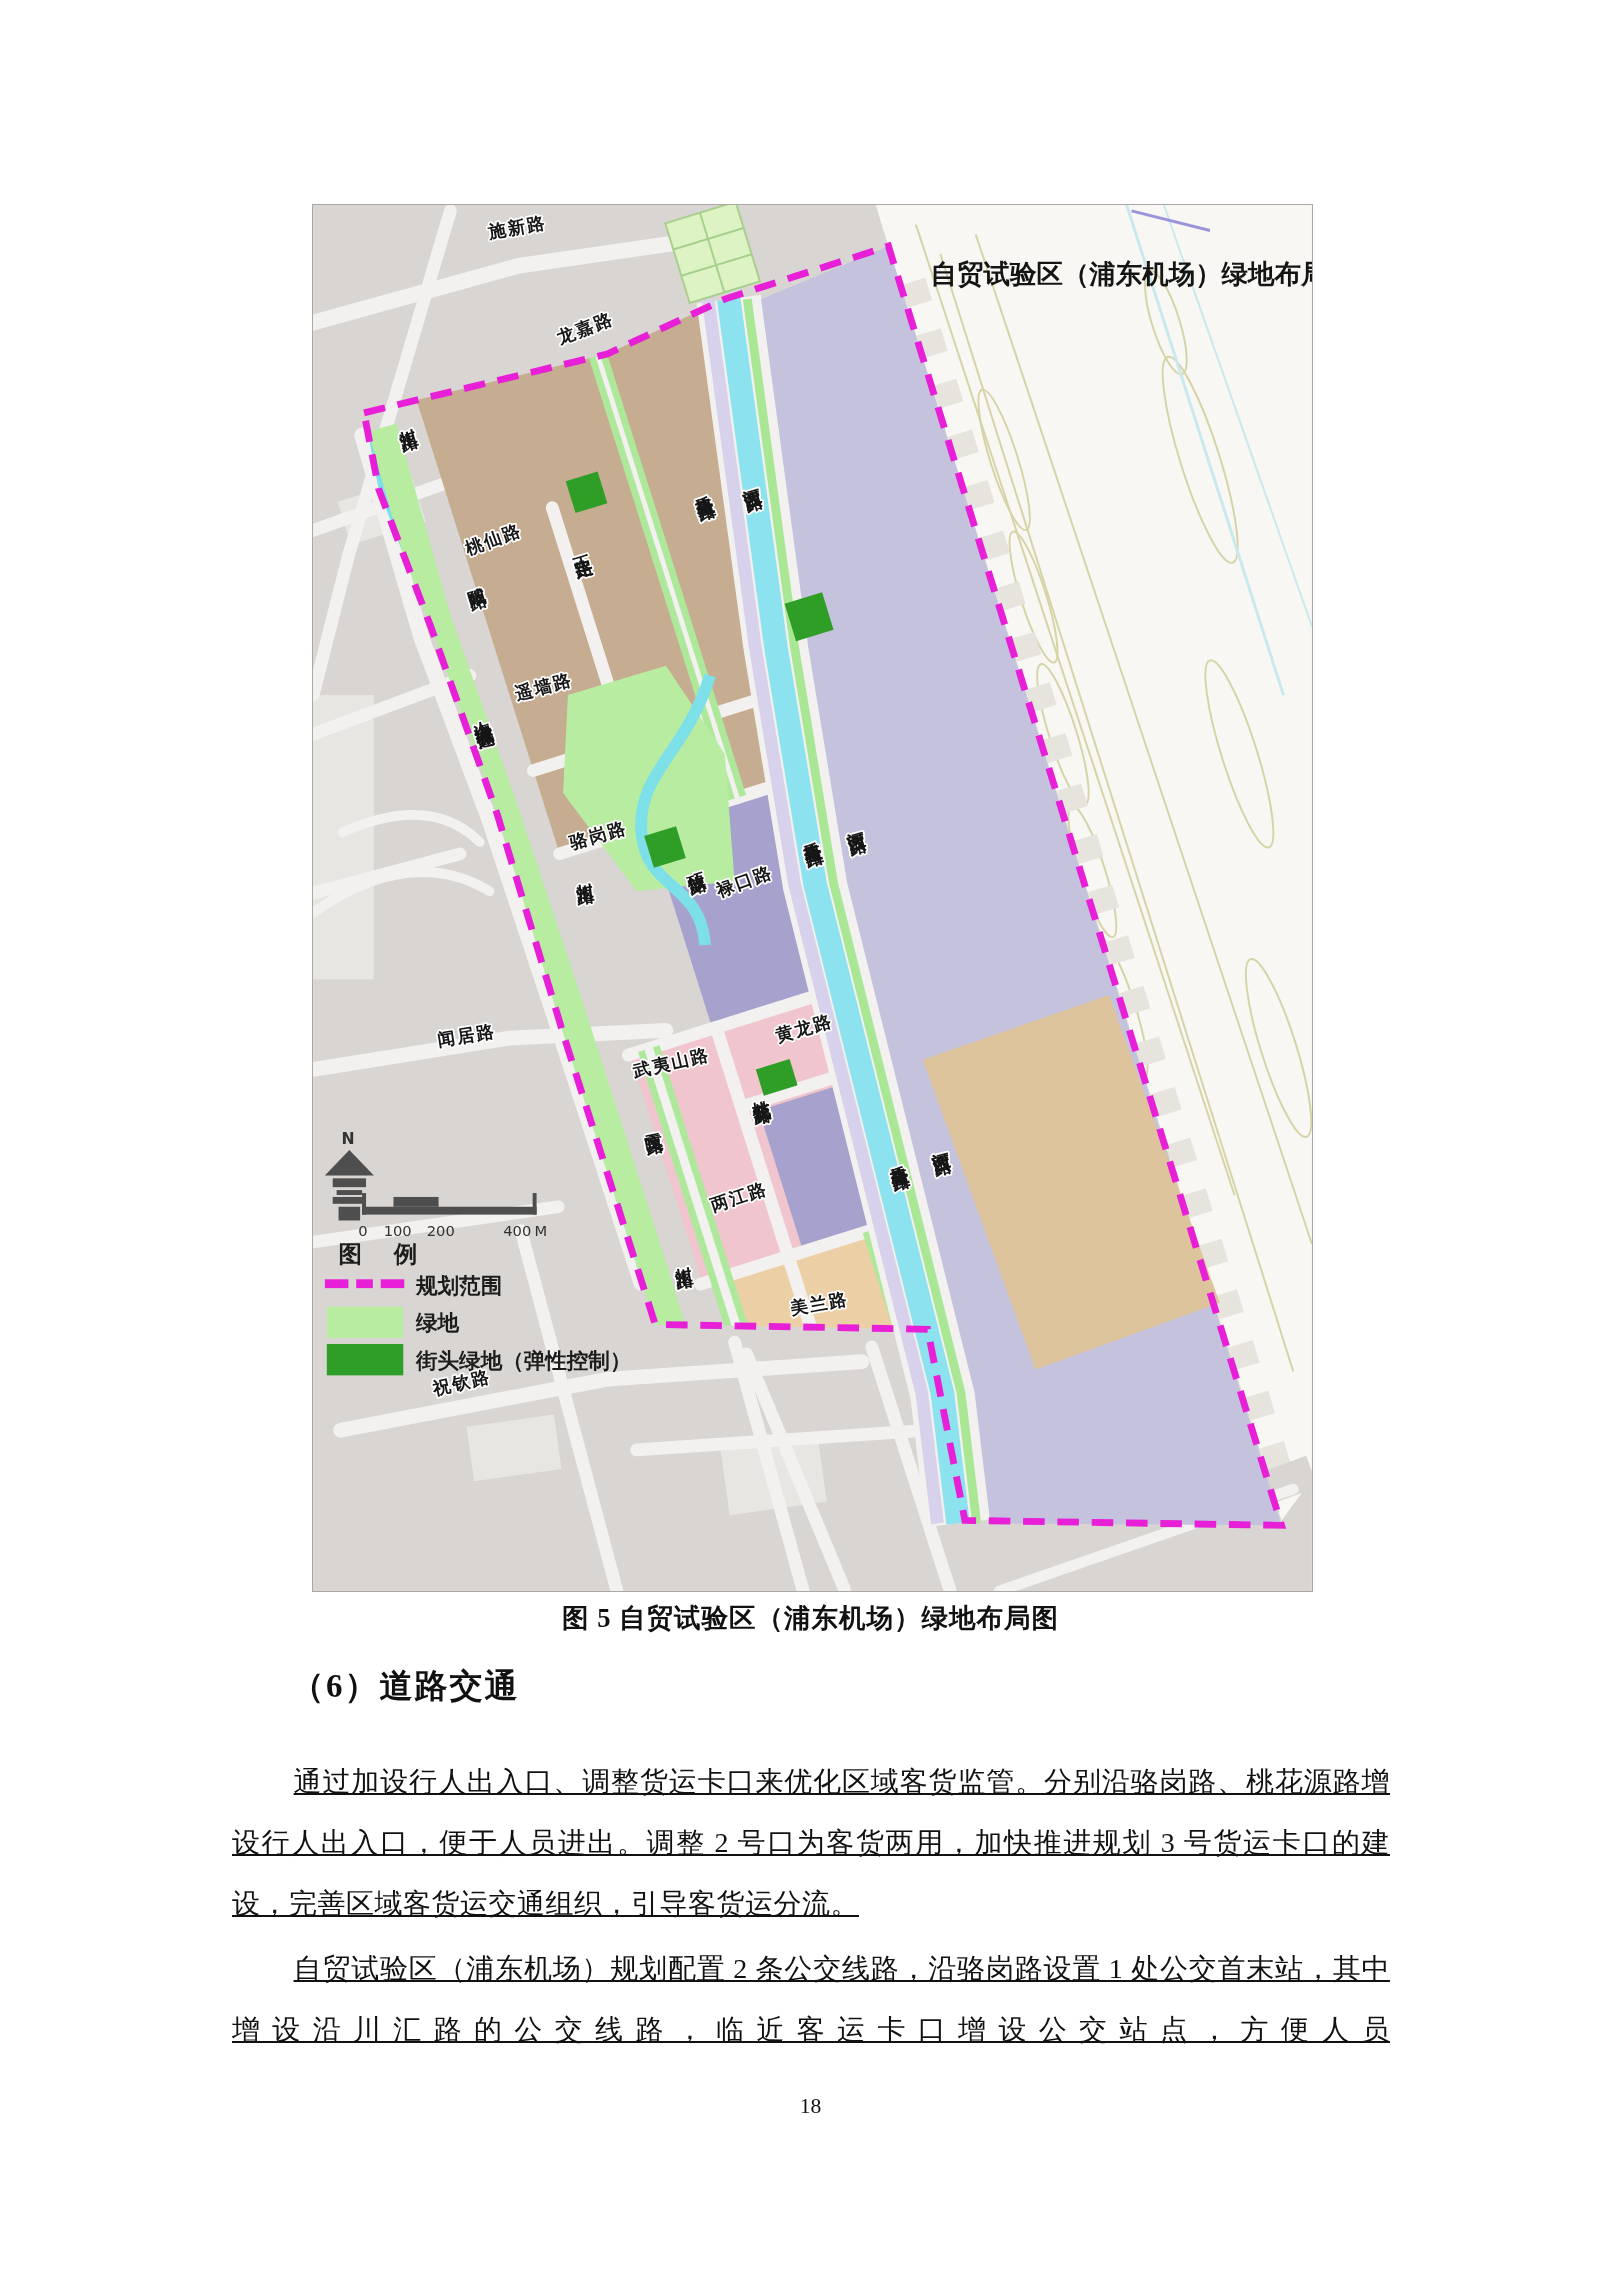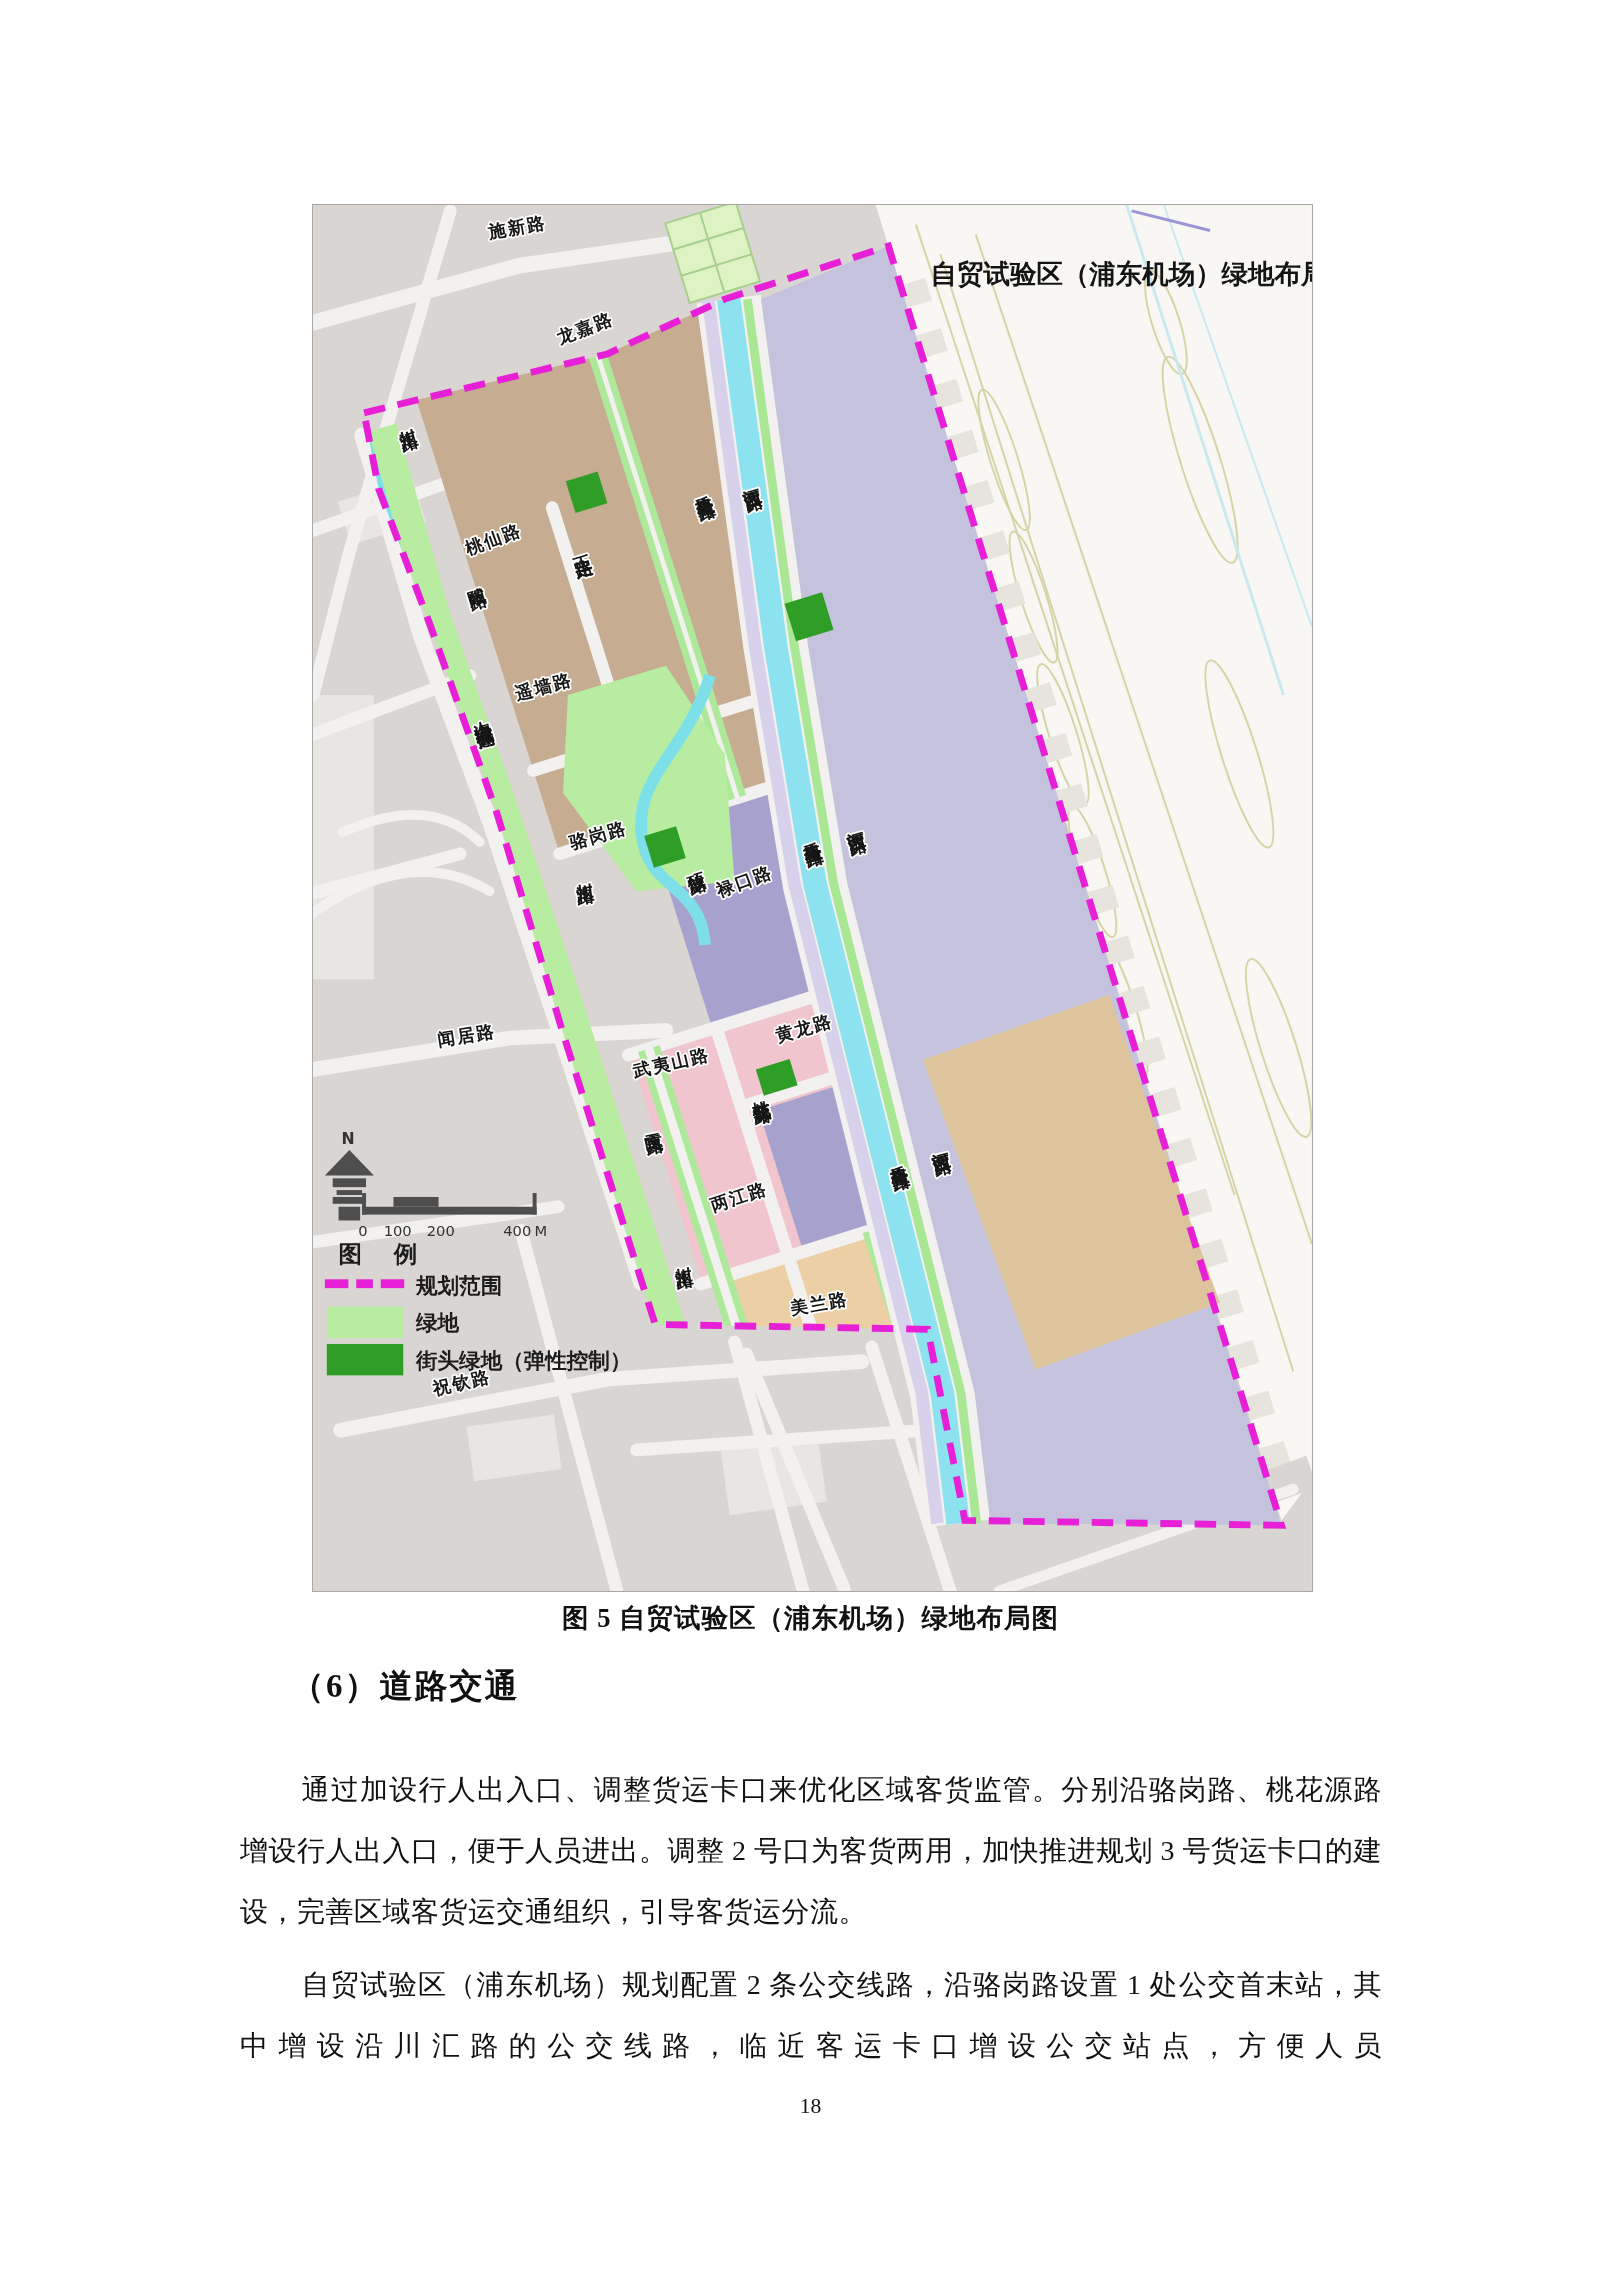"通过加设行人出入口、调整货运卡口来优化区域客货监管。分别沿骆岗路、桃花源路增设行" .body-text p { margin: 12px -> 4px; text-decoration: none -> underline }
